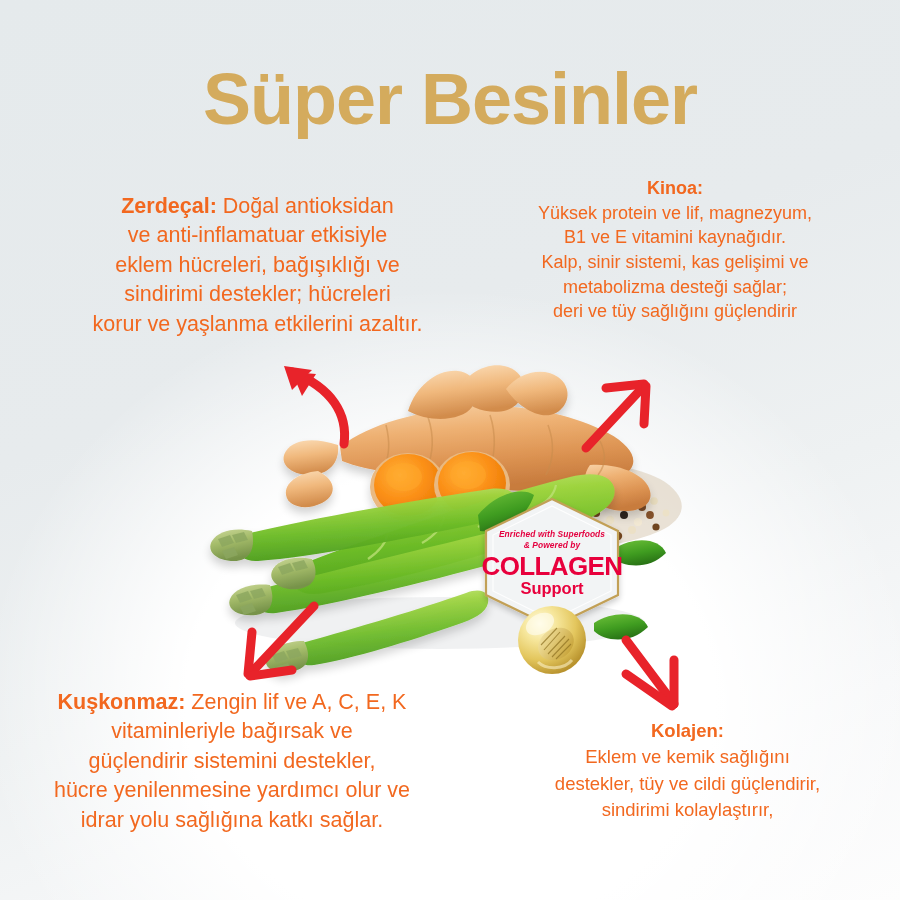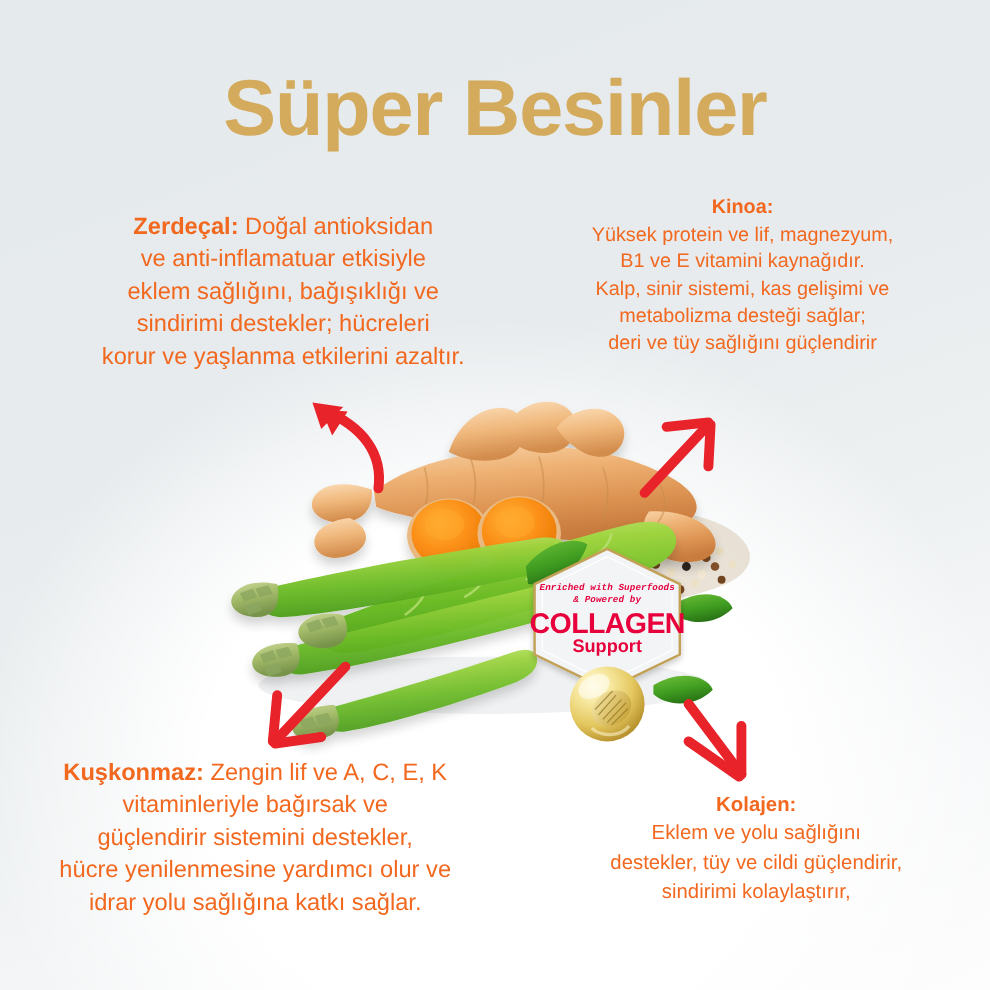"eklem sağlığını, bağışıklığı ve" span.ln { text: sağlığını -> hücreleri }
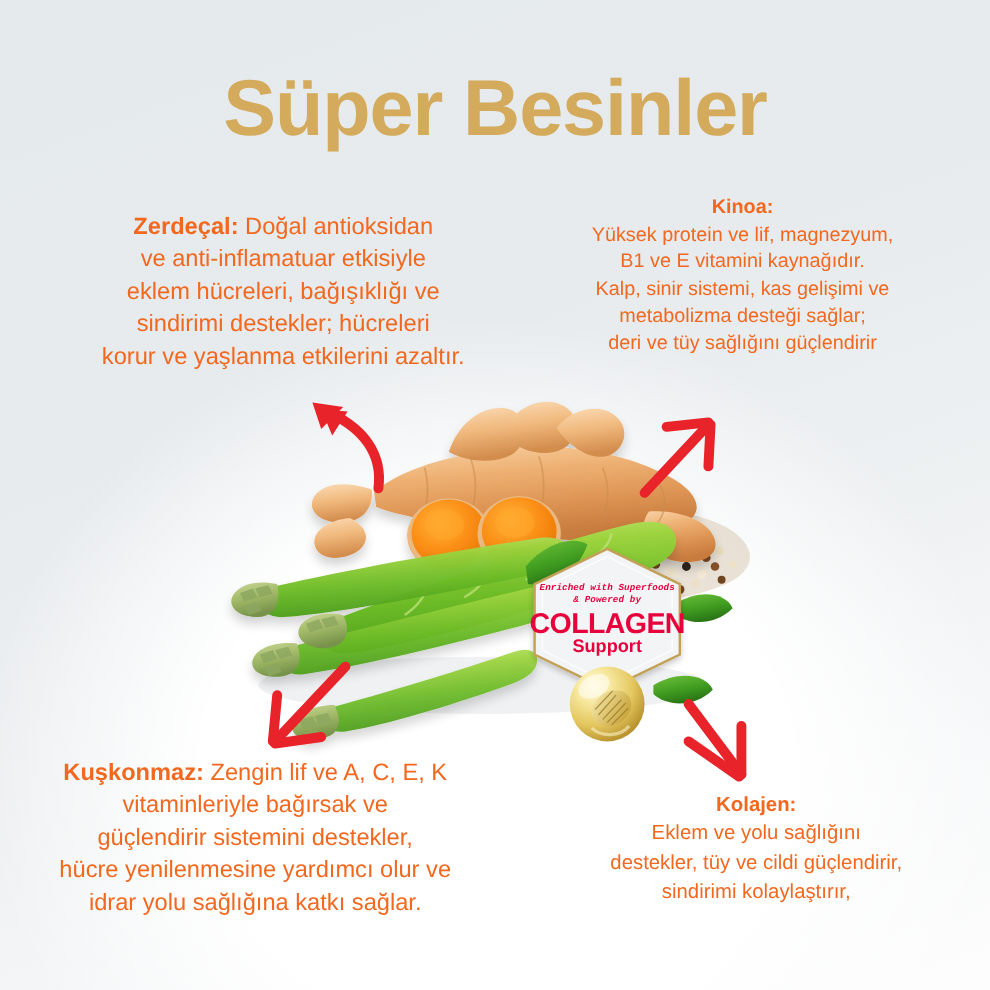"Enriched with Superfoods" .badge-small { font-family: Liberation Mono, monospace -> Liberation Sans, sans-serif }
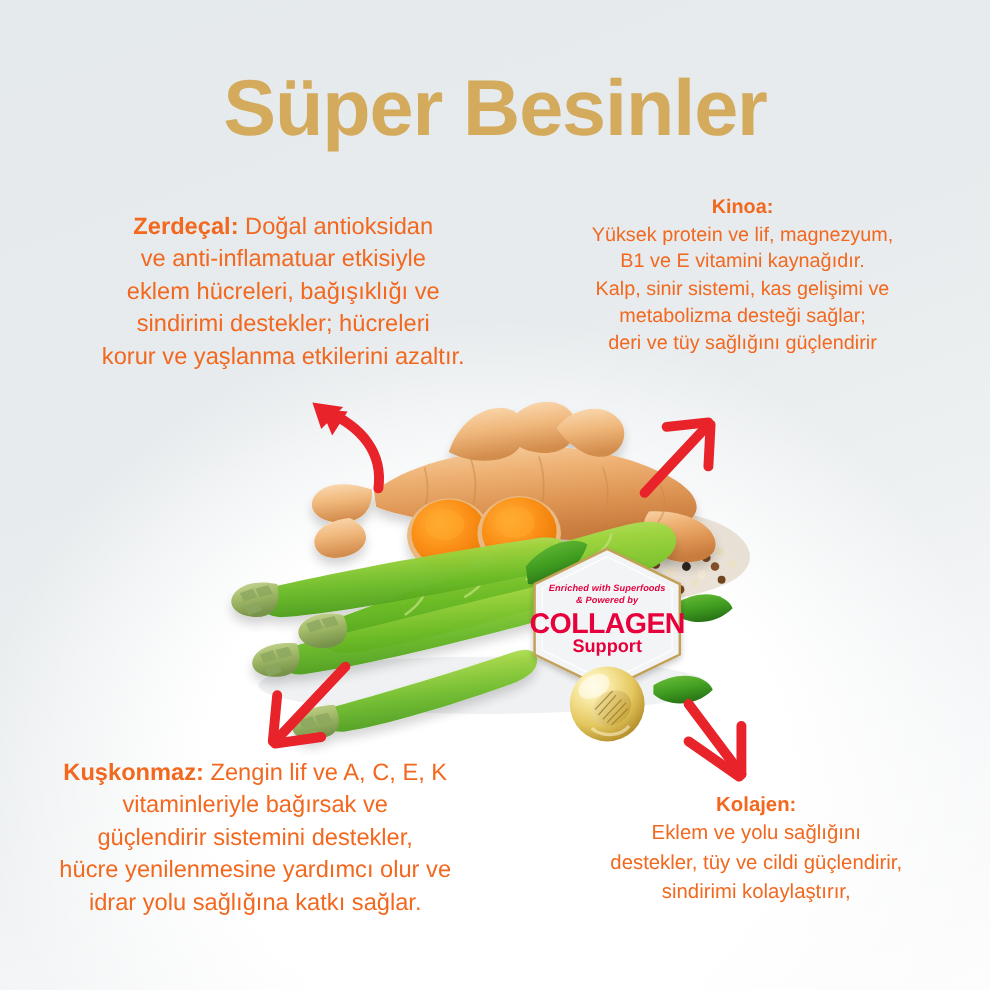"Eklem ve yolu sağlığını" span.ln { text: yolu -> kemik }
